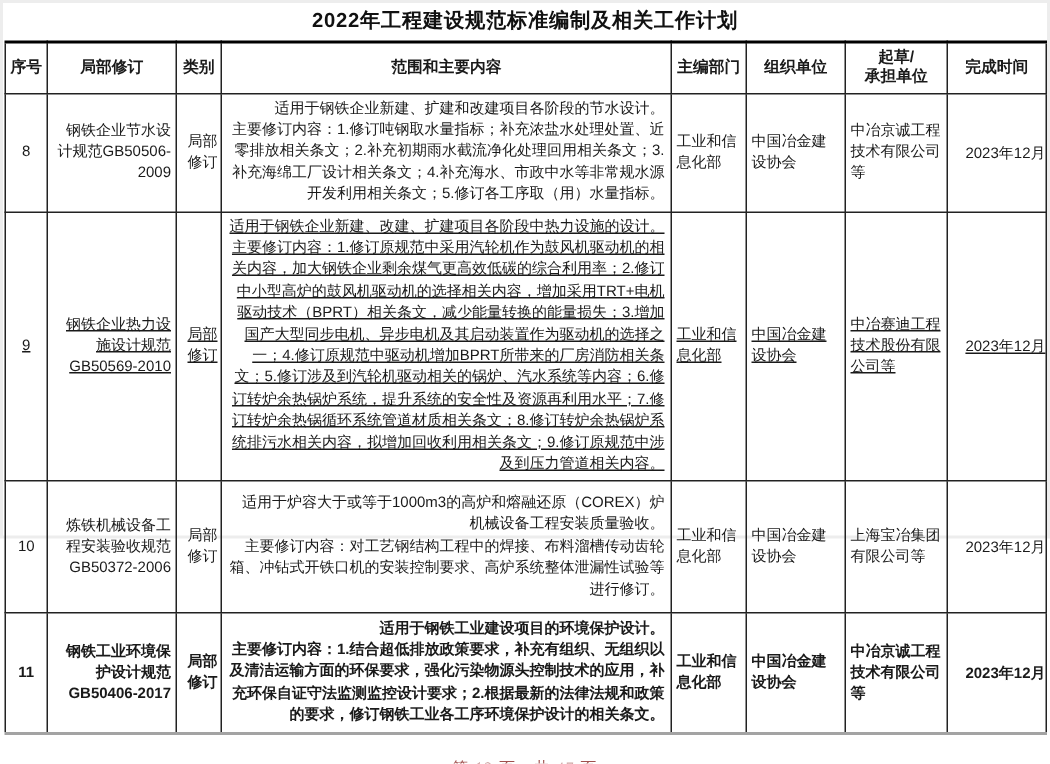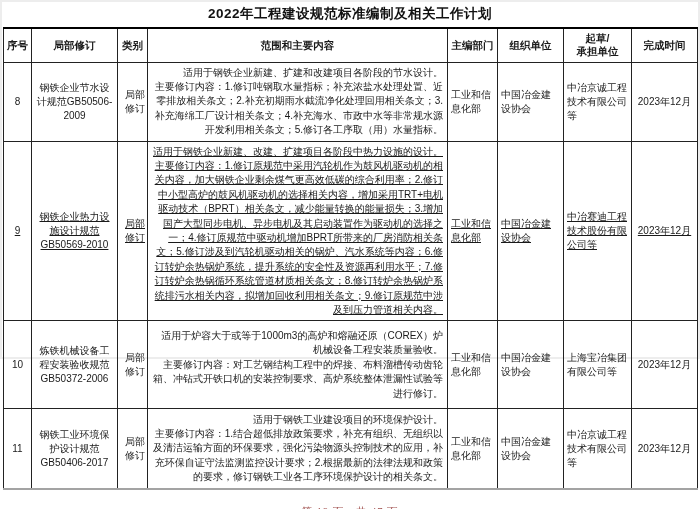"钢铁企业节水设计规范GB50506-2009" td.c-name { text-align: center -> right }
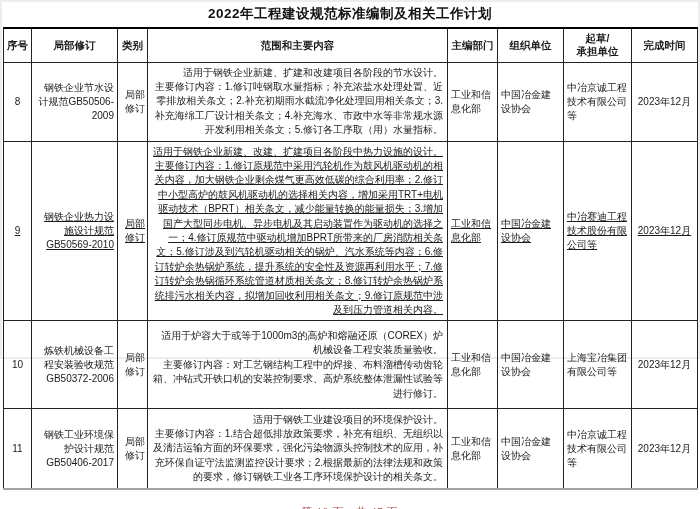"2023年12月" td.c-time { text-align: center -> right }
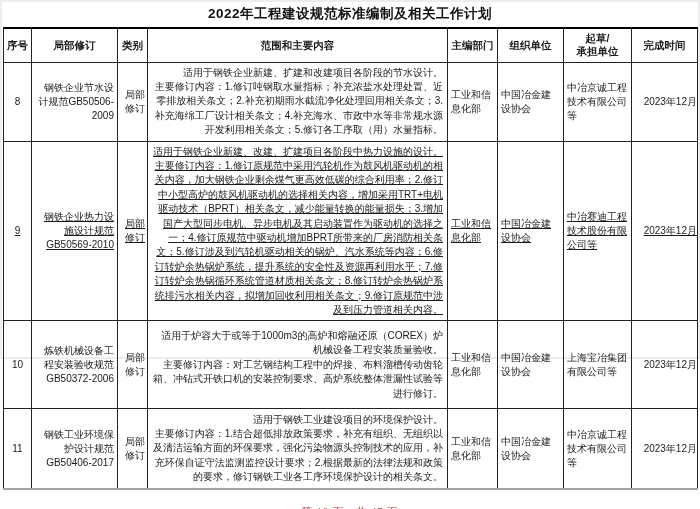"适用于钢铁工业建设项目的环境保护设计。" tr.r11 td { font-weight: none -> bold }
